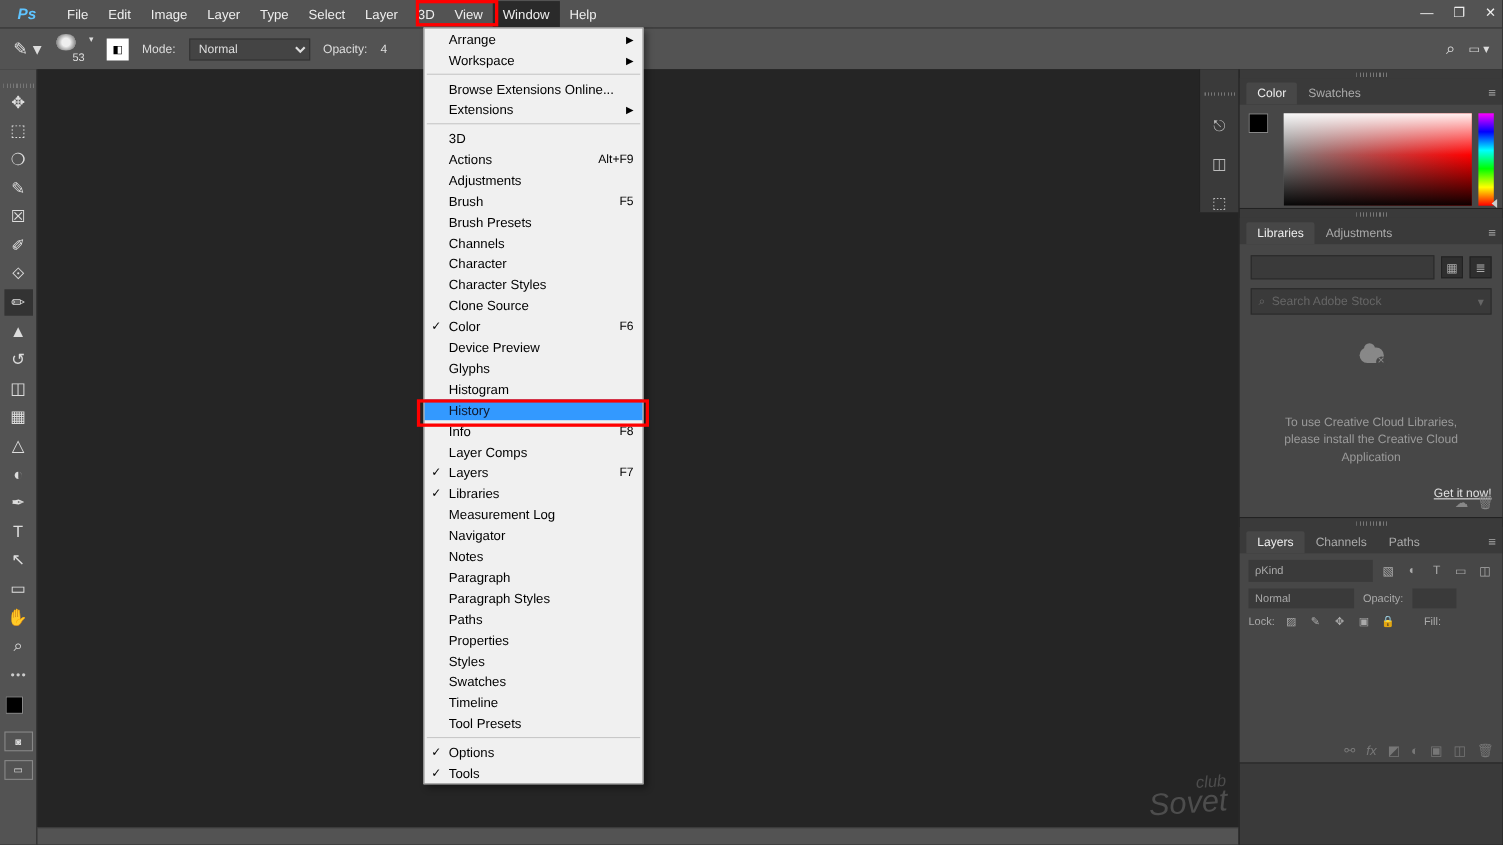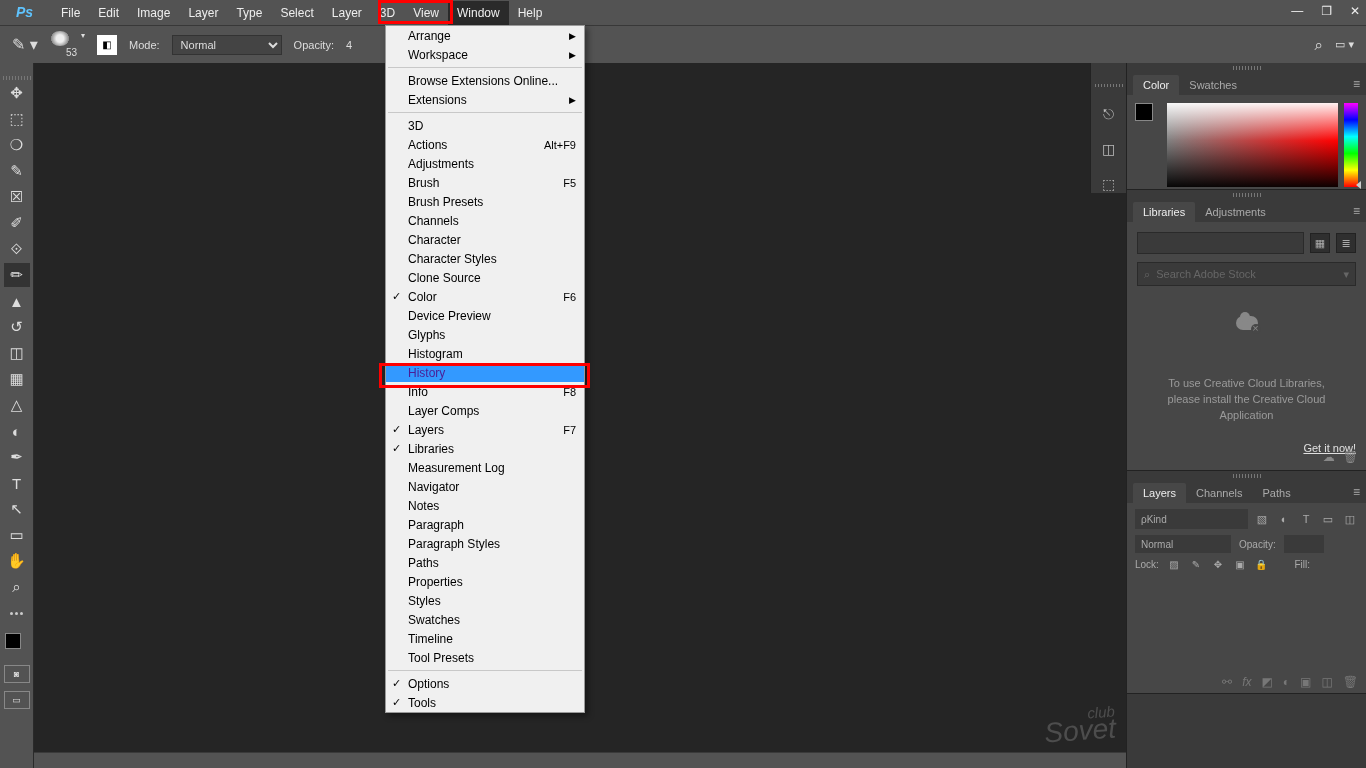"History" .dropdown .row.sel { color: #4c1d95 -> #0f172a }
